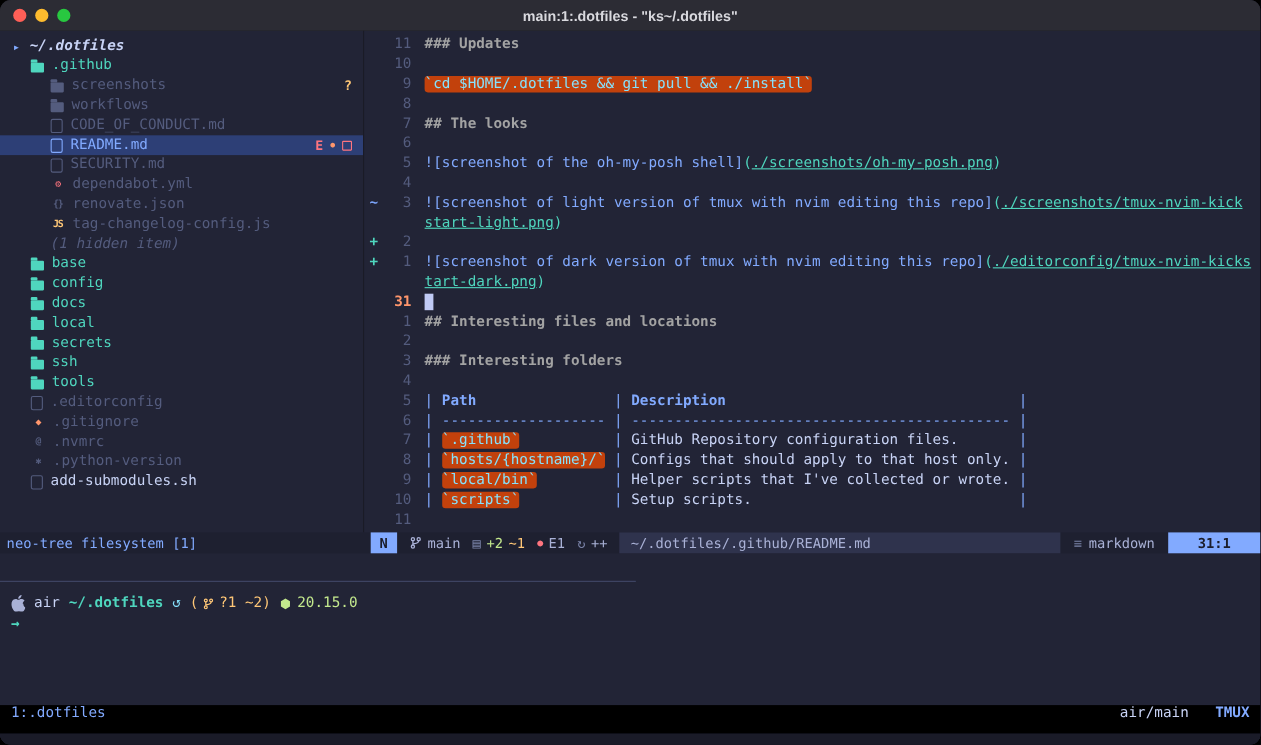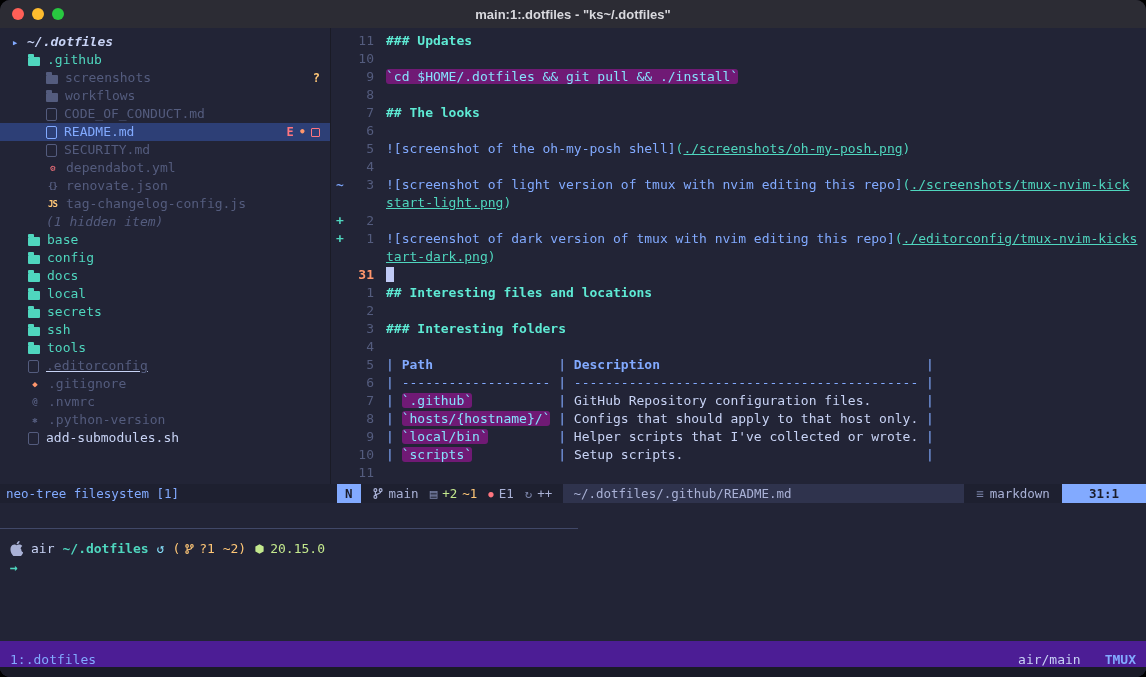"### Updates" .s-h { color: #5eead4 -> #a3a3a3 }
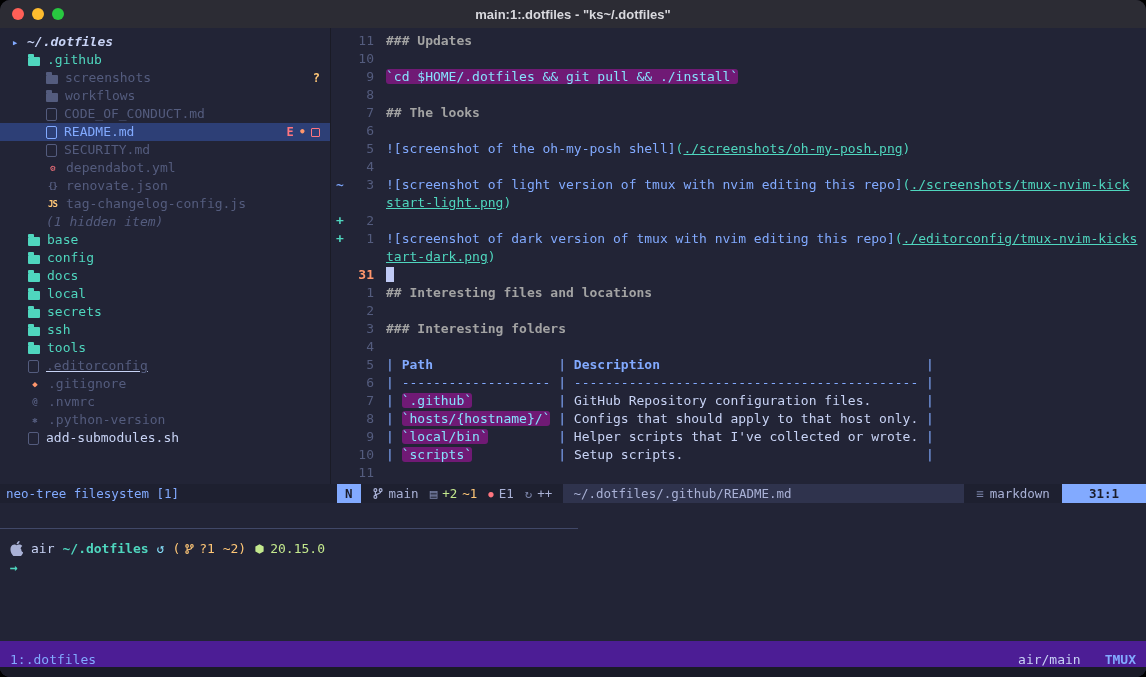"`cd $HOME/.dotfiles && git pull" .s-code { background: #701a75 -> #c2410c }
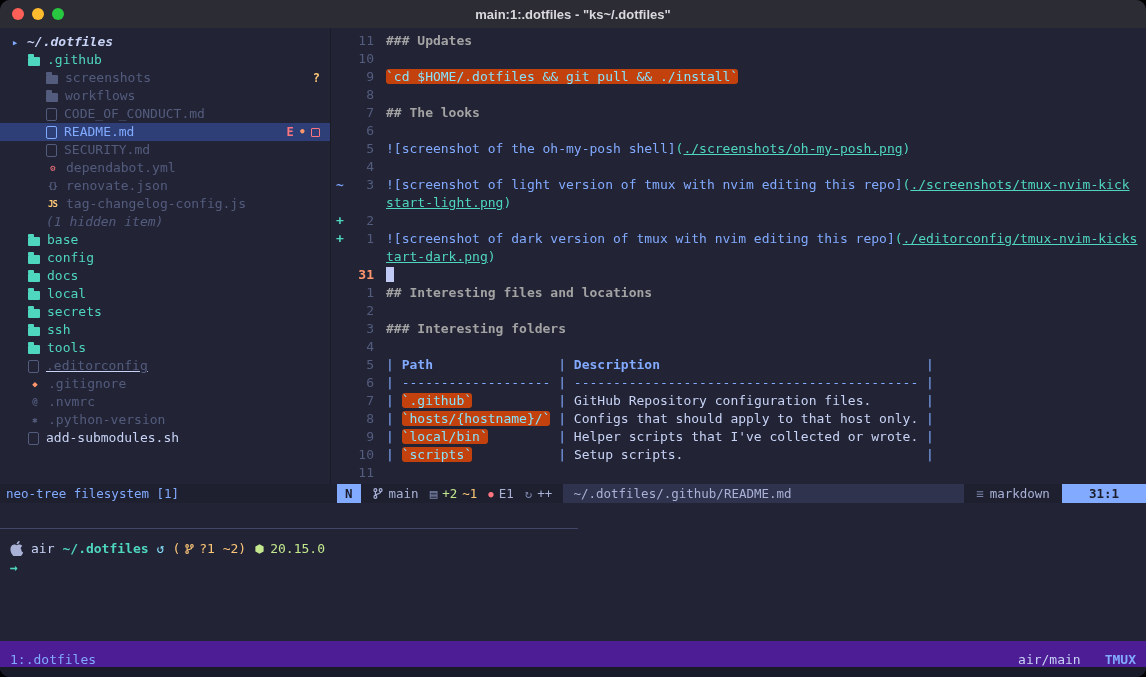".editorconfig" div.trow { text-decoration: underline -> none }
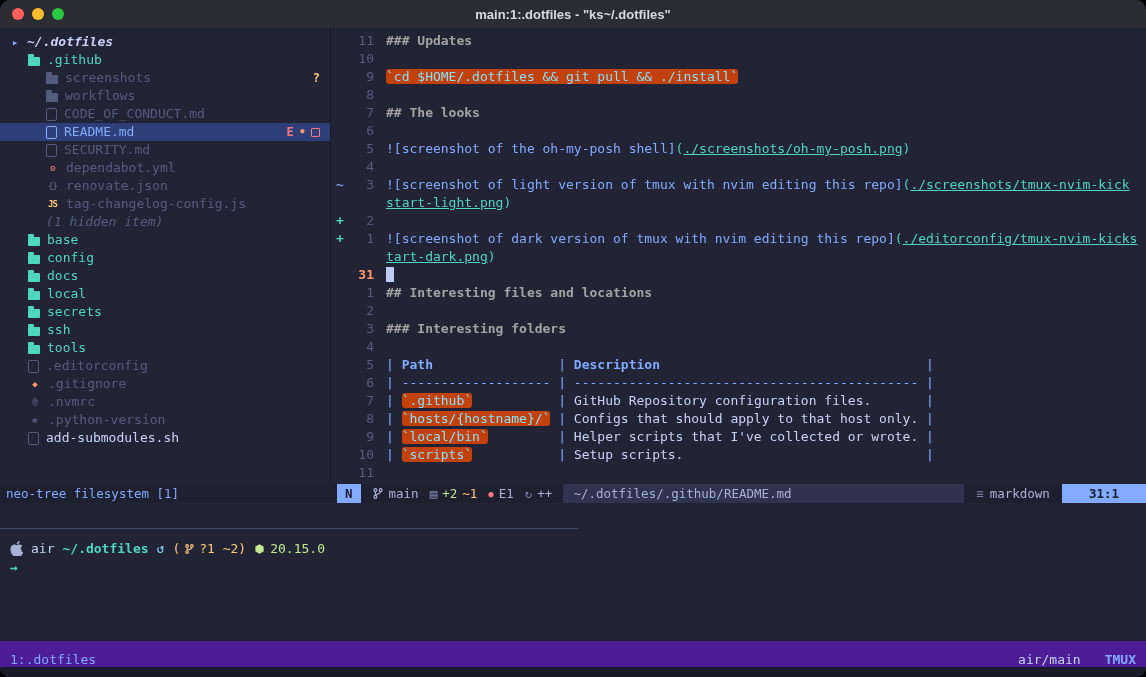"1:.dotfiles" .tmuxbar { align-items: flex-end -> flex-start; background: #4c1d95 -> #000000 }
